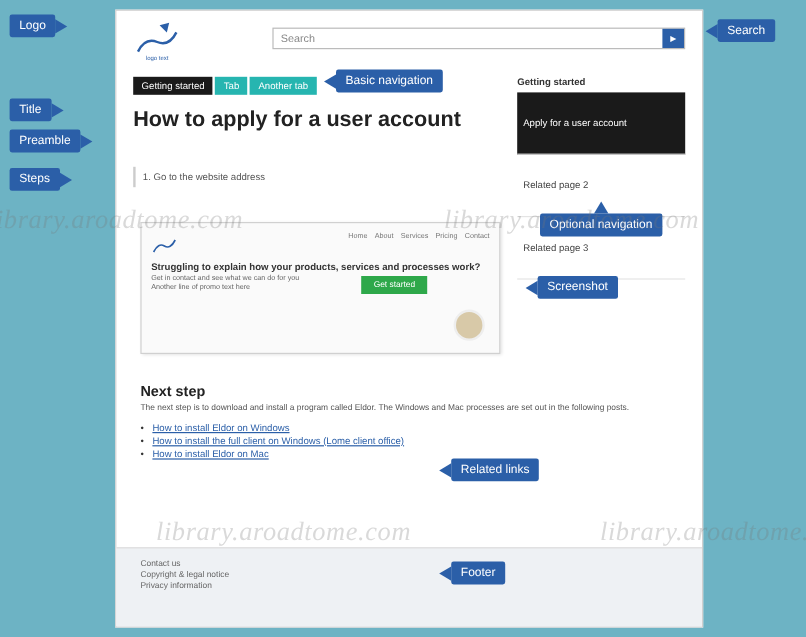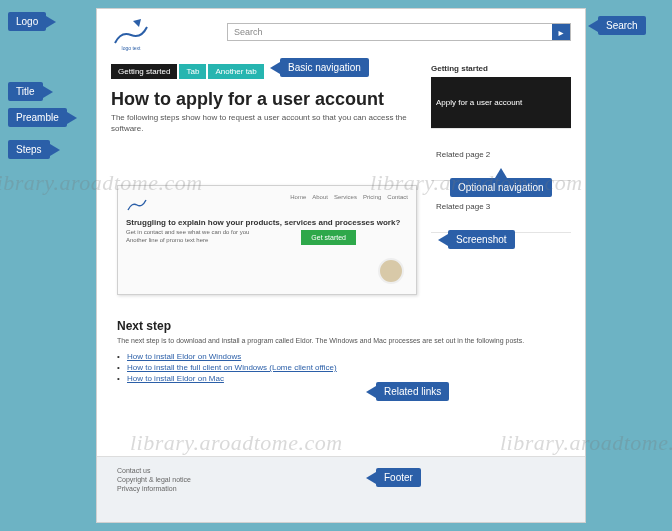"The following steps show how" p.pre { html: <p>The following steps show how to request a user account so that you can access the software.</p> -> none }
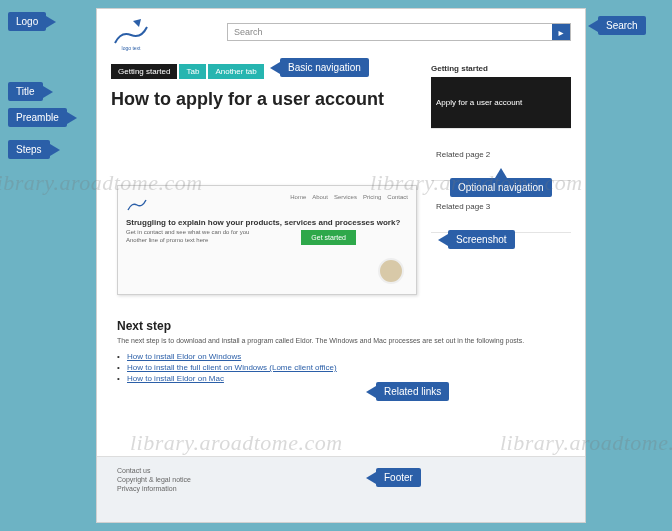"1. Go to the website" div.step { html: none -> <div>1. Go to the website address</div> }
